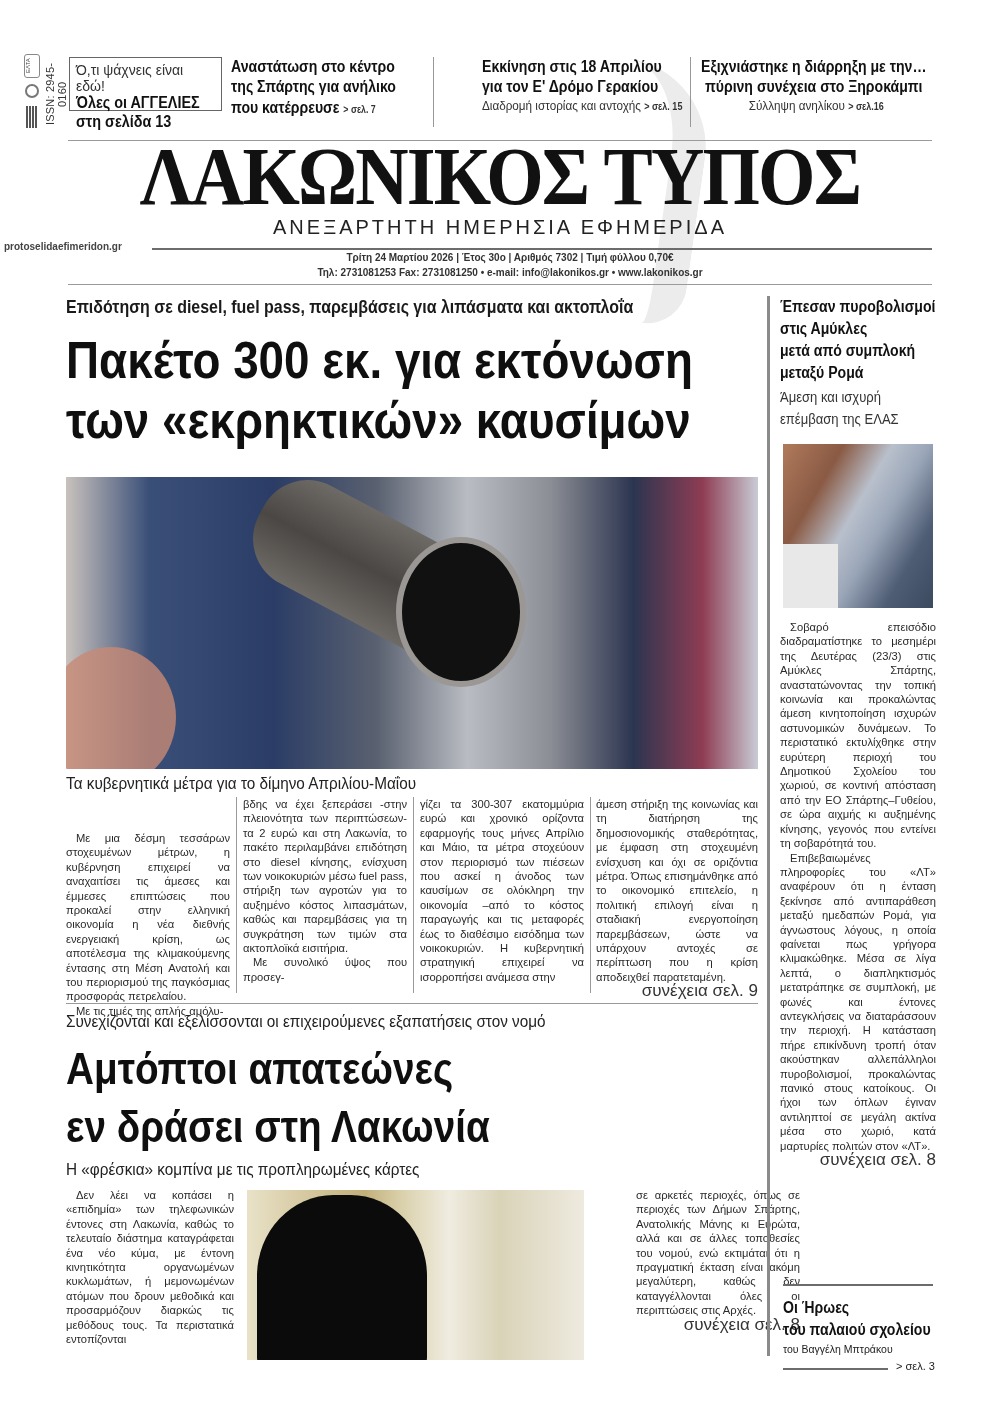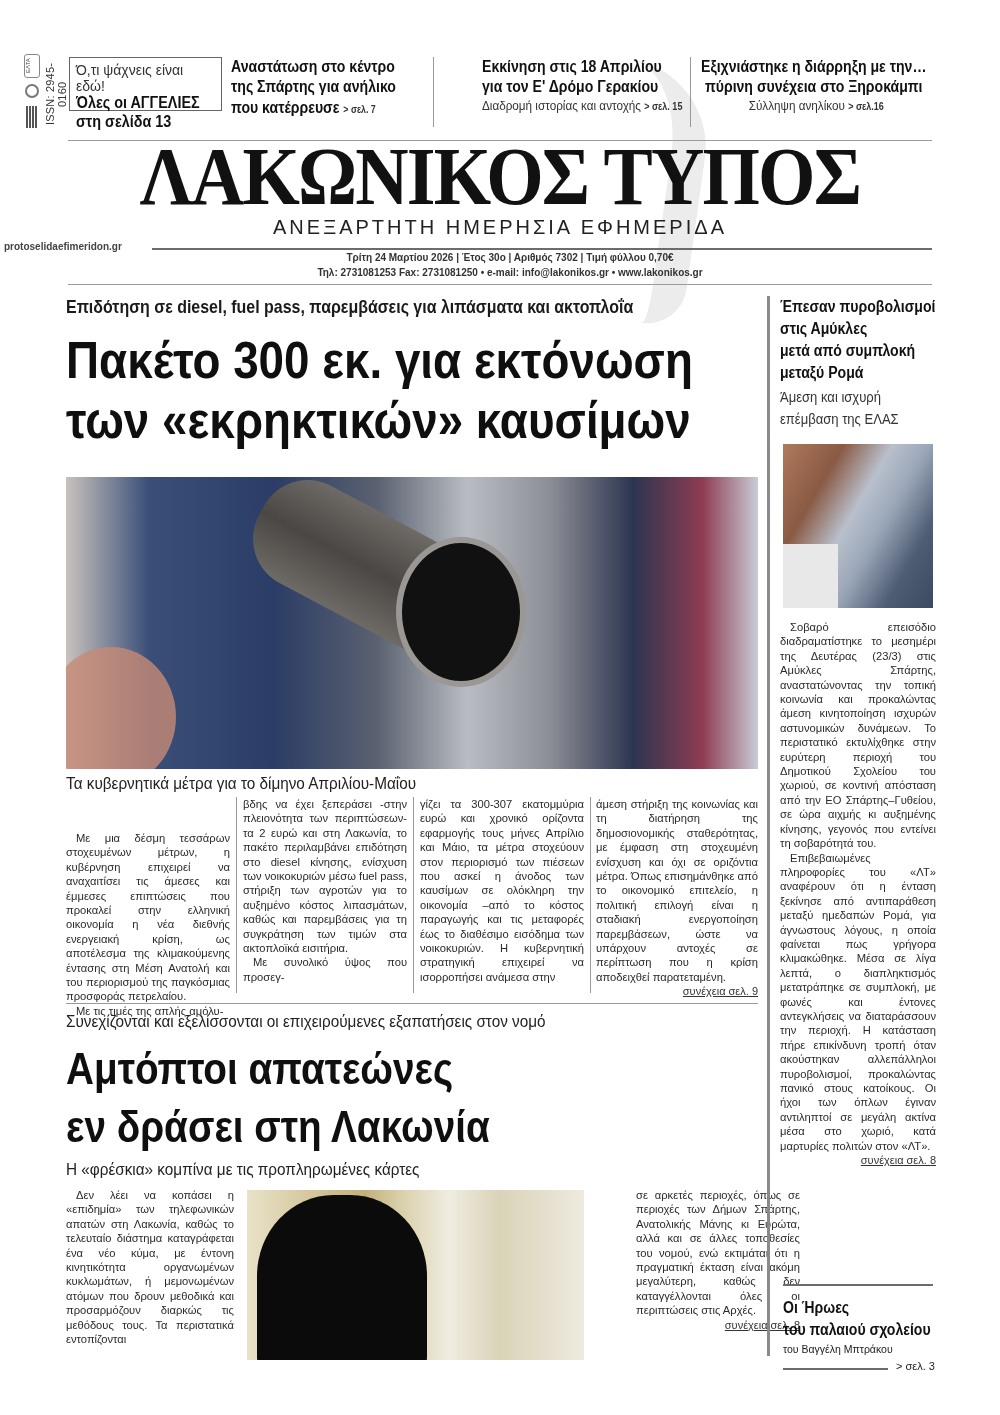"συνέχεια σελ. 9" .cont { font-size: 11px -> 17px; text-decoration: underline -> none }
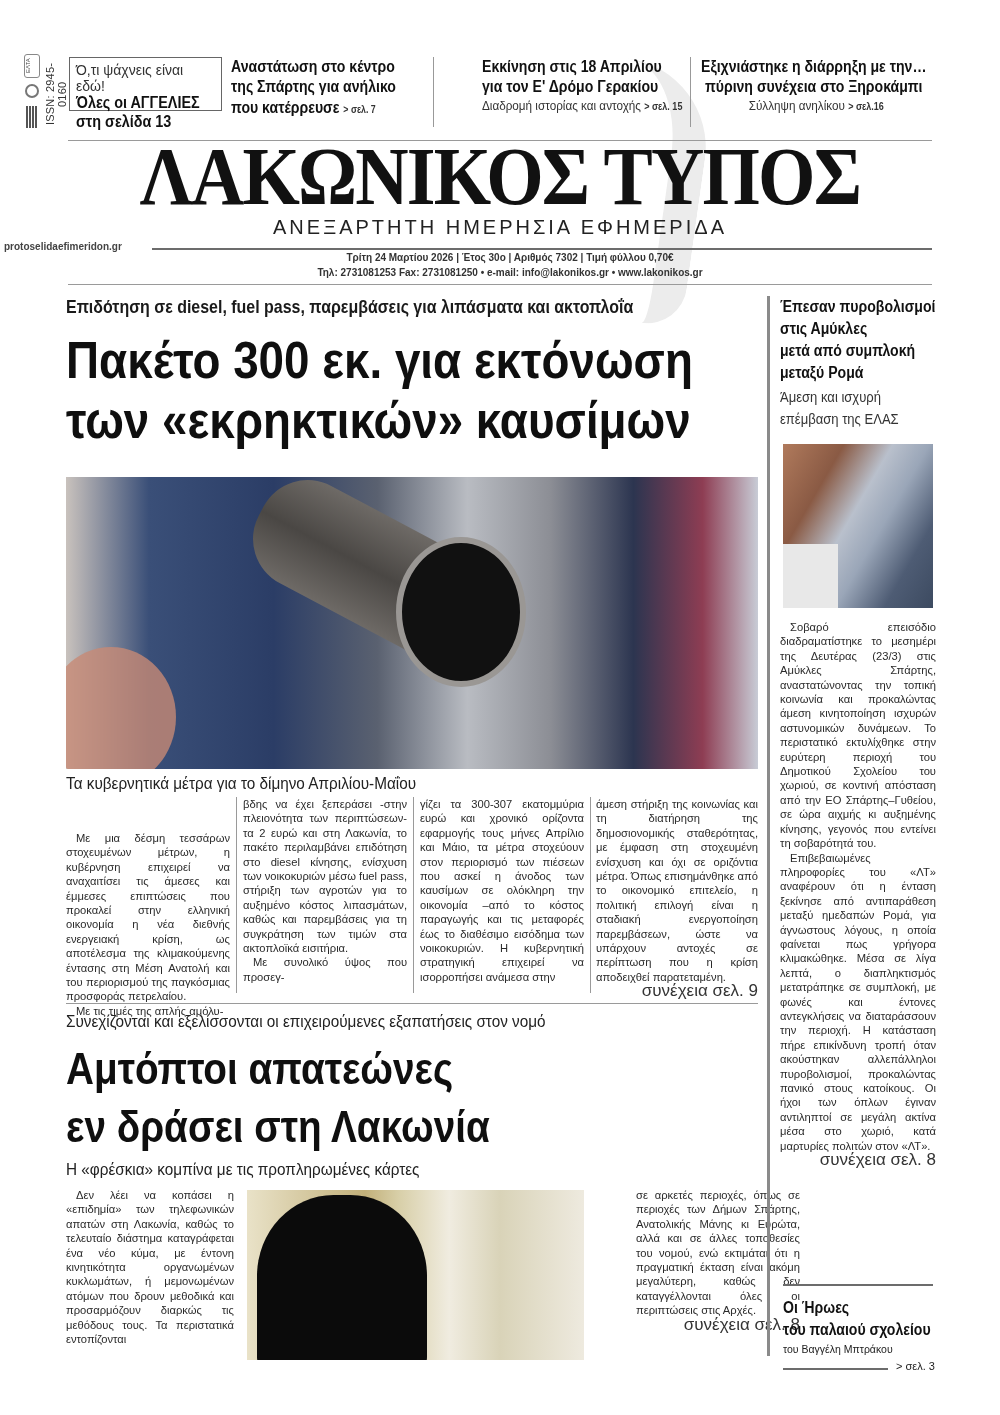"Δεν λέει να κοπάσει η" p { text: απατών -> έντονες }
